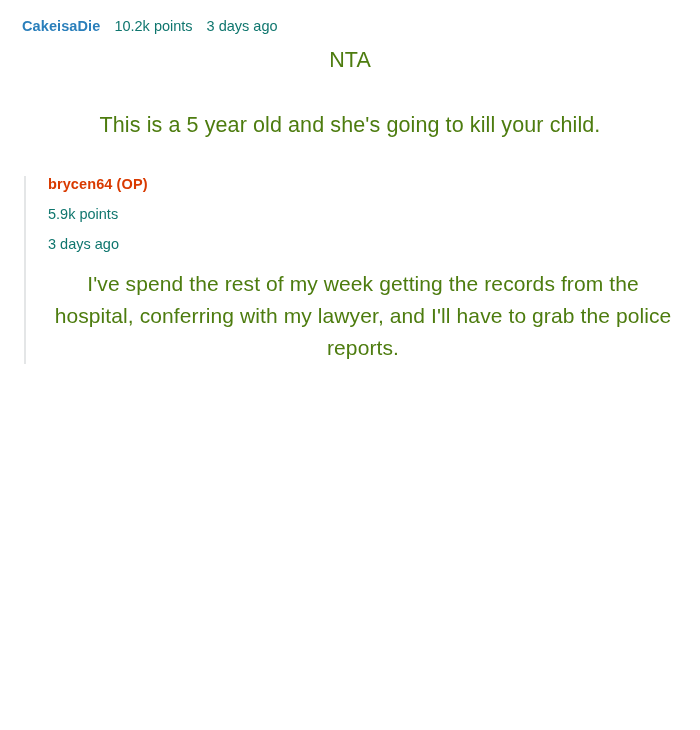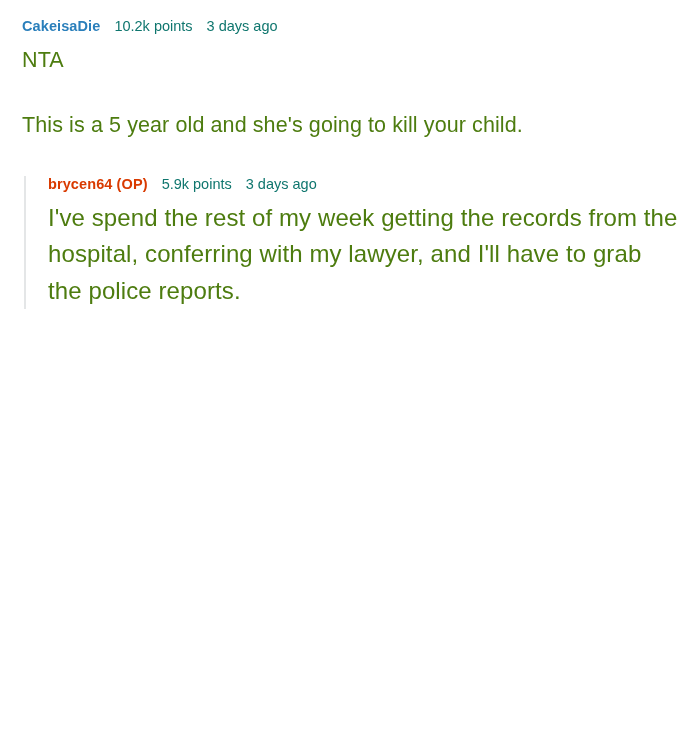"CakeisaDie" .thread { text-align: none -> center }
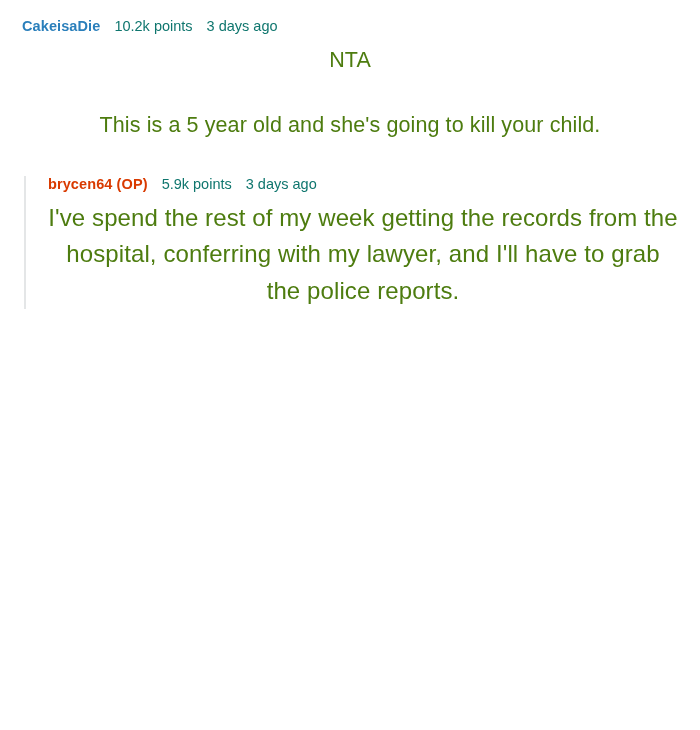"brycen64 (OP)" .reply .comment-meta { flex-direction: none -> column; margin-bottom: 8px -> 16px }
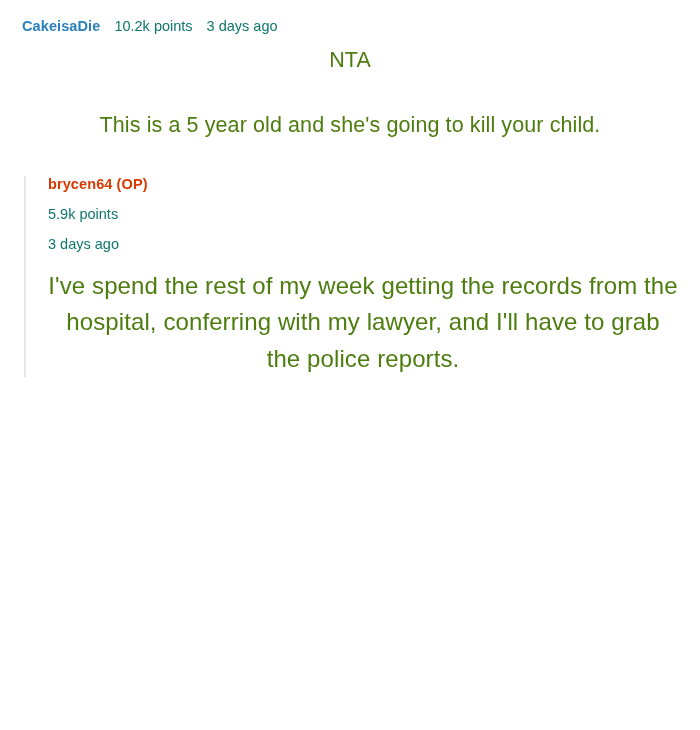"I've spend the rest of" .reply .body-text { font-size: 24px -> 21px }
